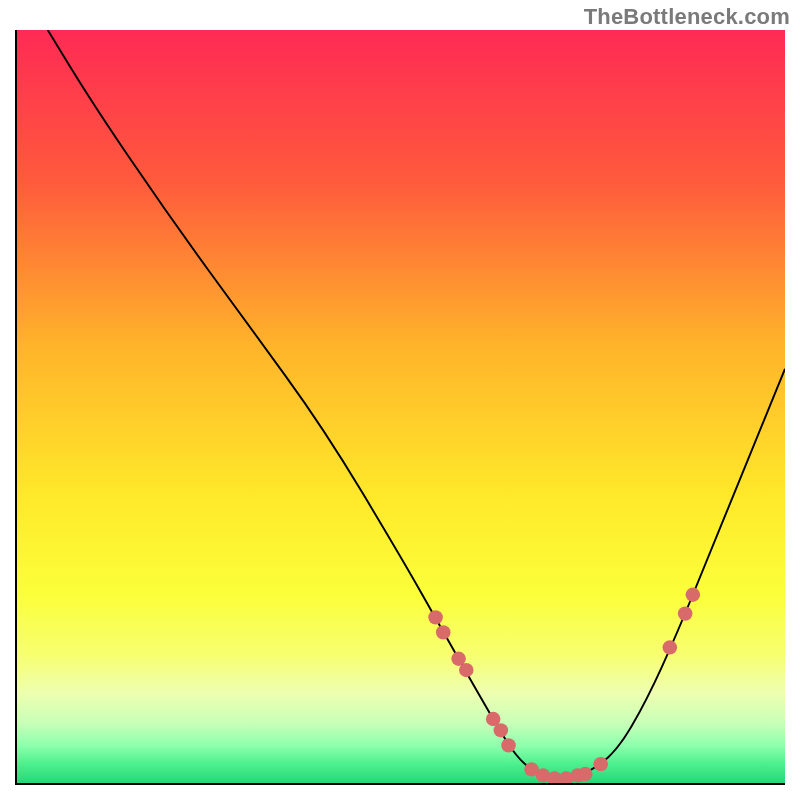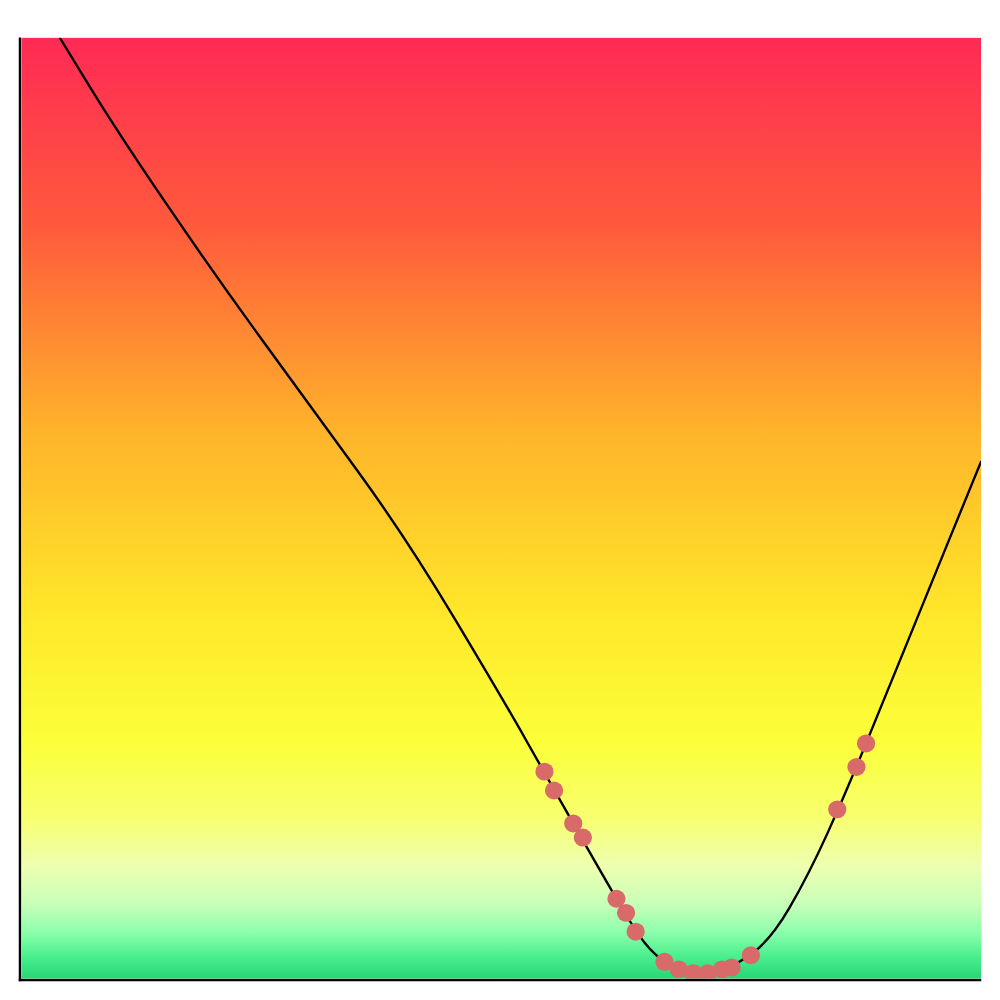"TheBottleneck.com" div.attribution { html: none -> <div>TheBottleneck.com</div> }
